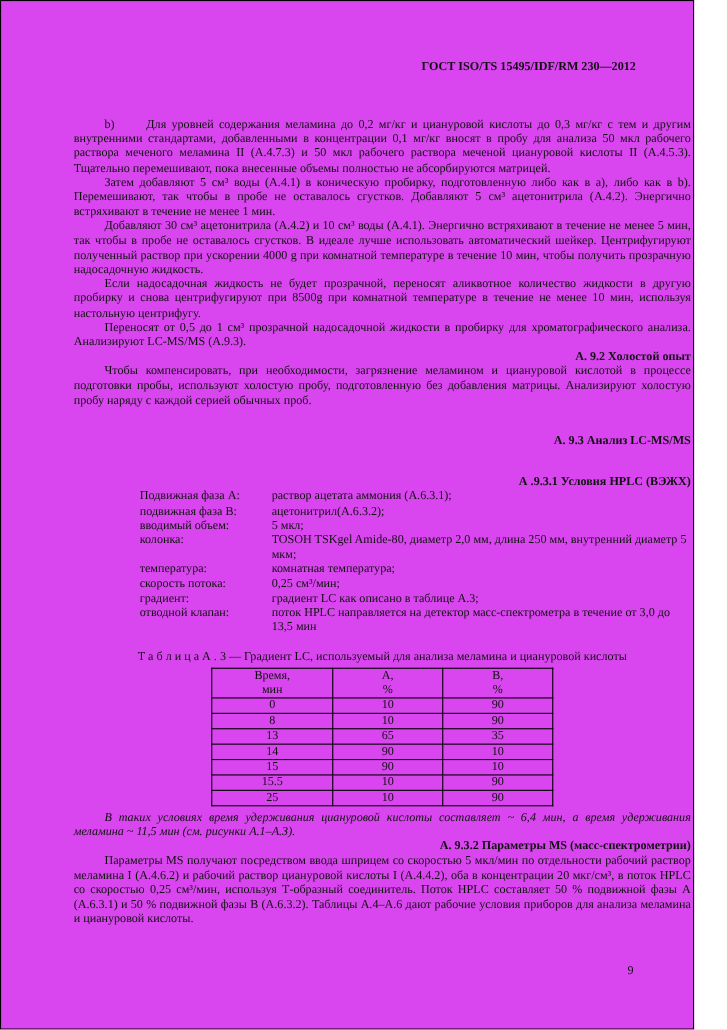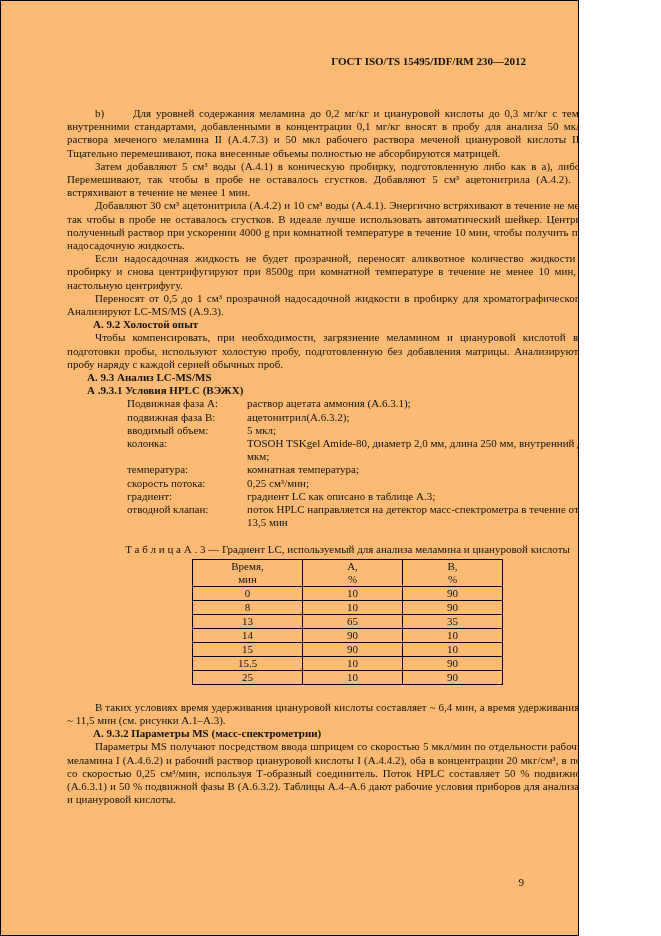"ГОСТ ISO/TS 15495/IDF/RM 230—2012" .page { background: #fdba74 -> #d946ef; width: 579px -> 631px }
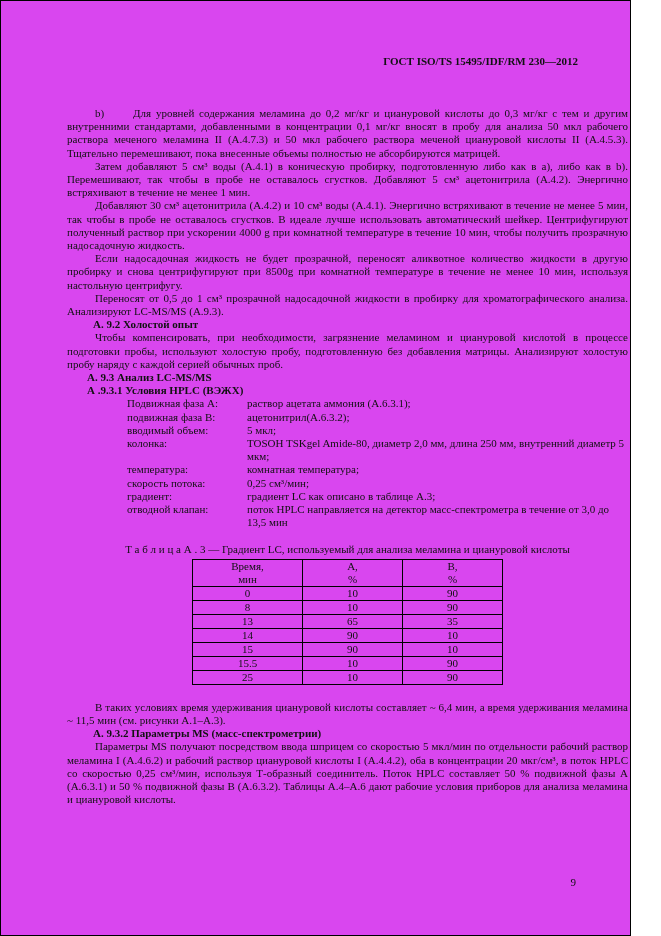"А. 9.2 Холостой опыт" .heading { text-align: left -> right }
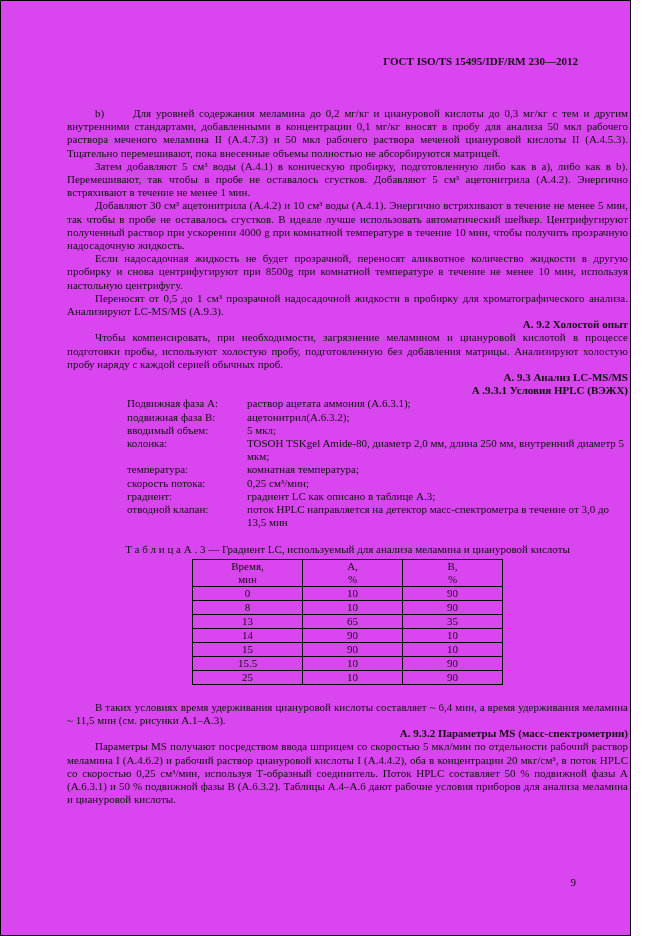"А. 9.3 Анализ LC-MS/MS" .heading.small-indent { margin-top: none -> 24px }
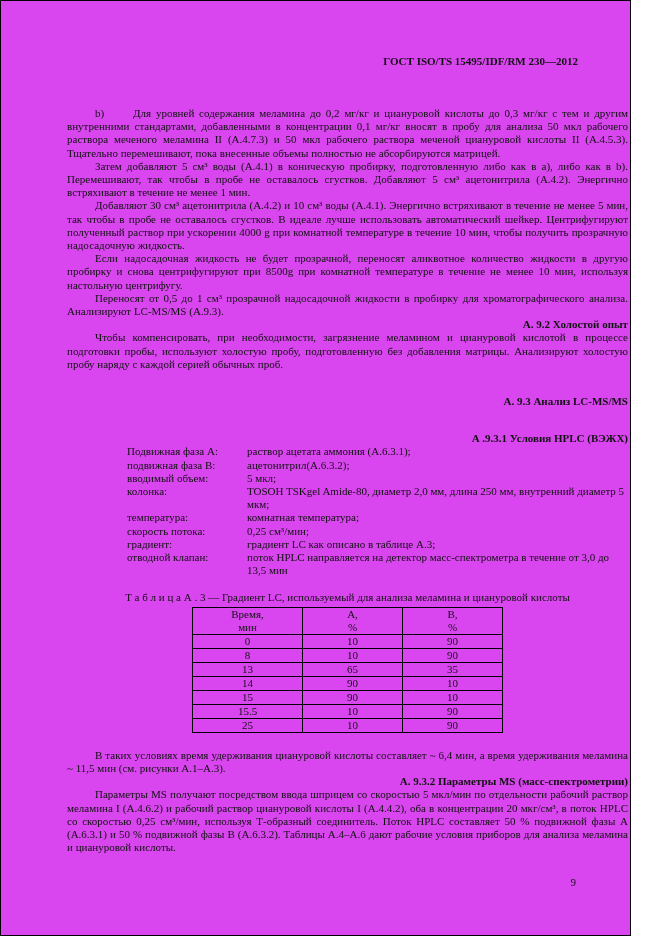"В таких условиях время удерживания" .after-table { font-style: none -> italic; margin-top: 16px -> 4px }
